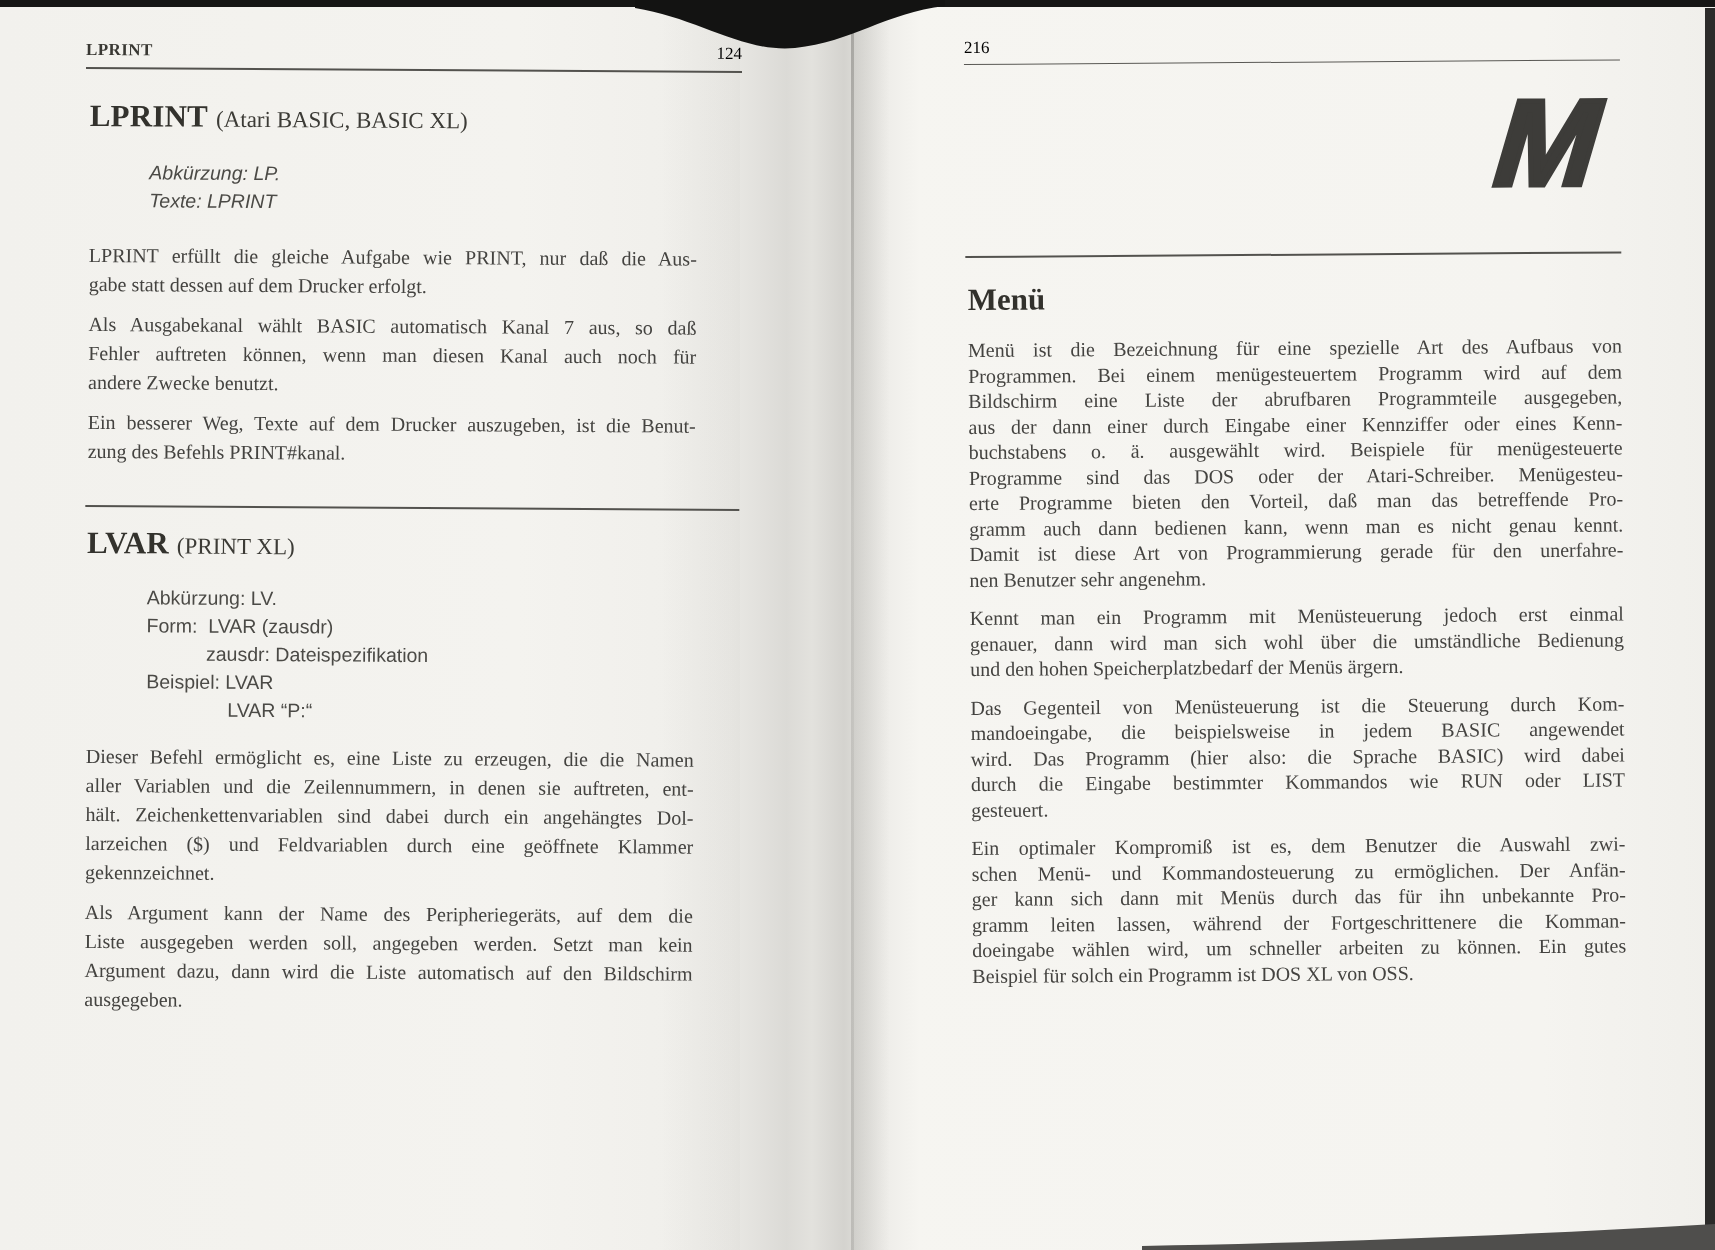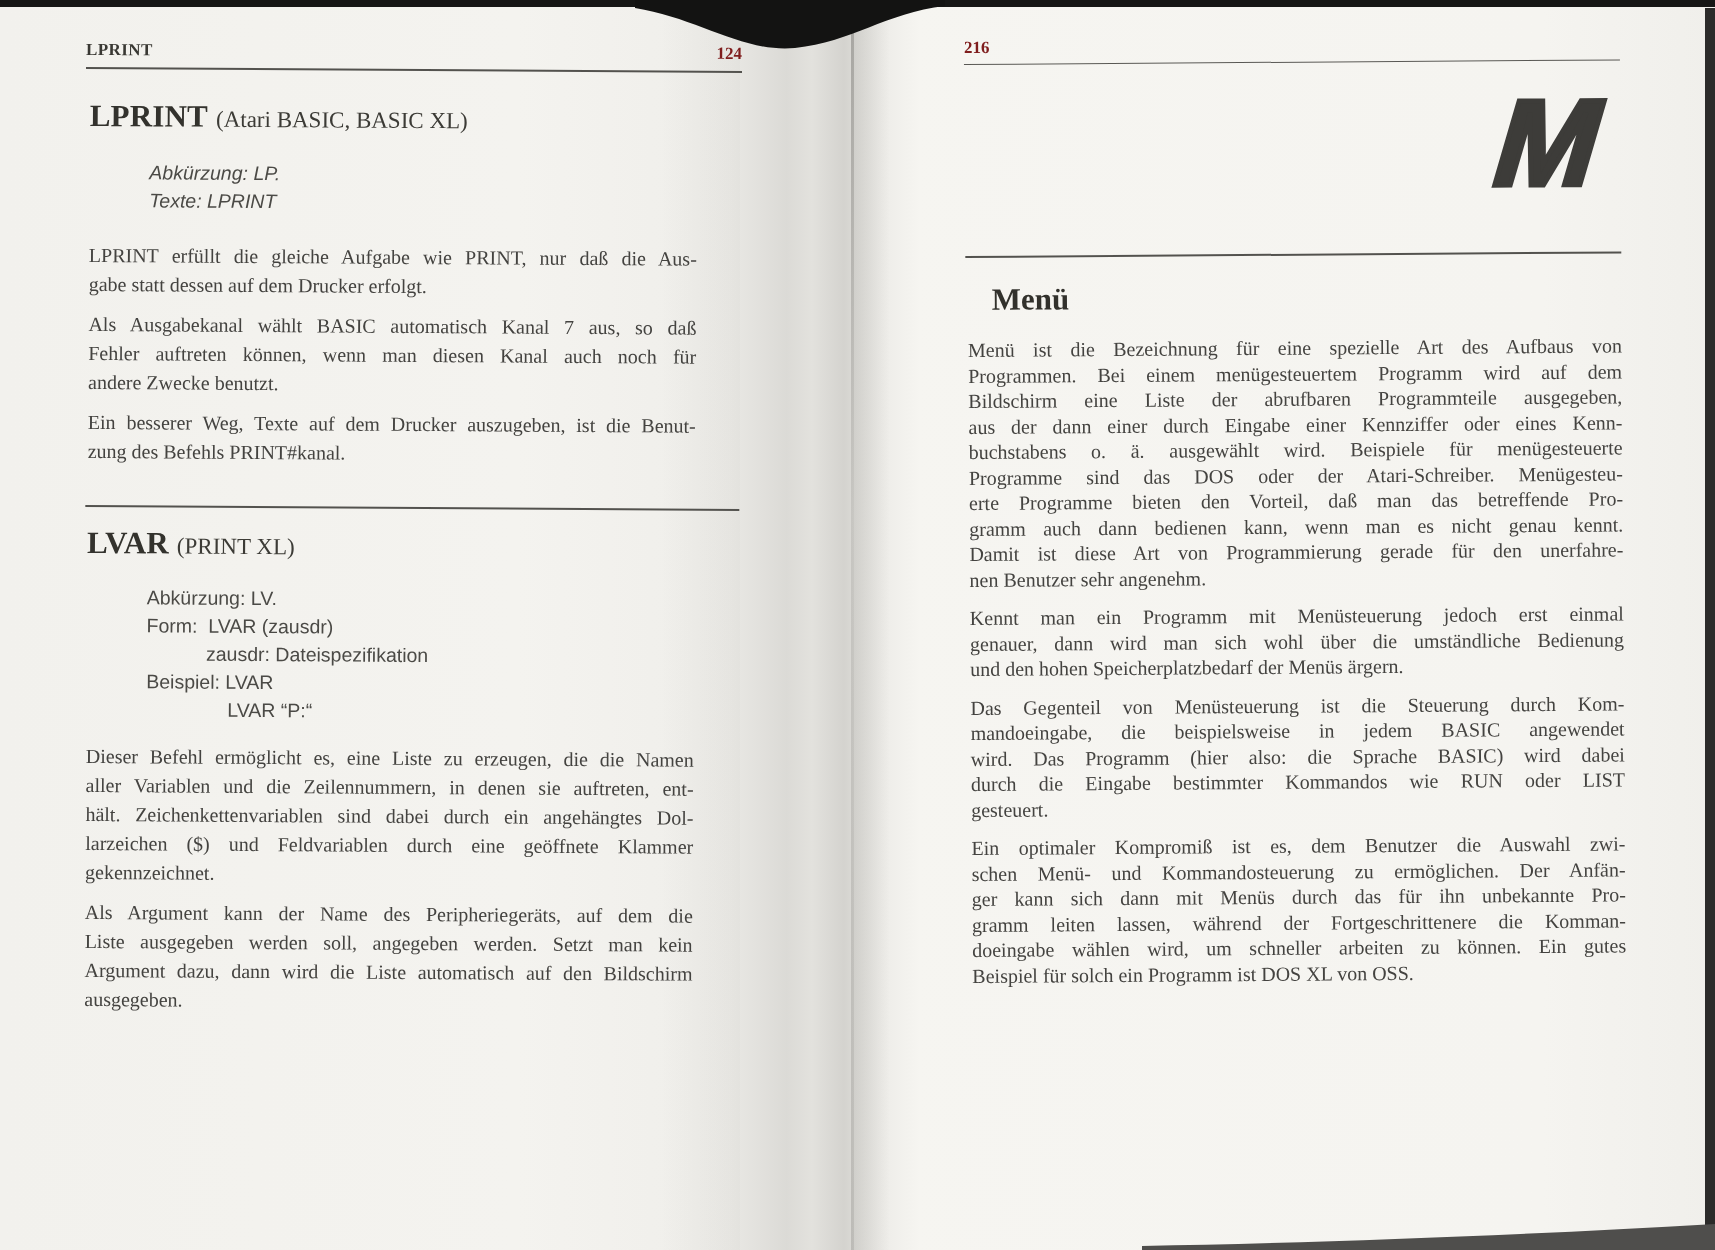"124" .page-num { color: #7f1d1d -> #000000; font-weight: bold -> none }
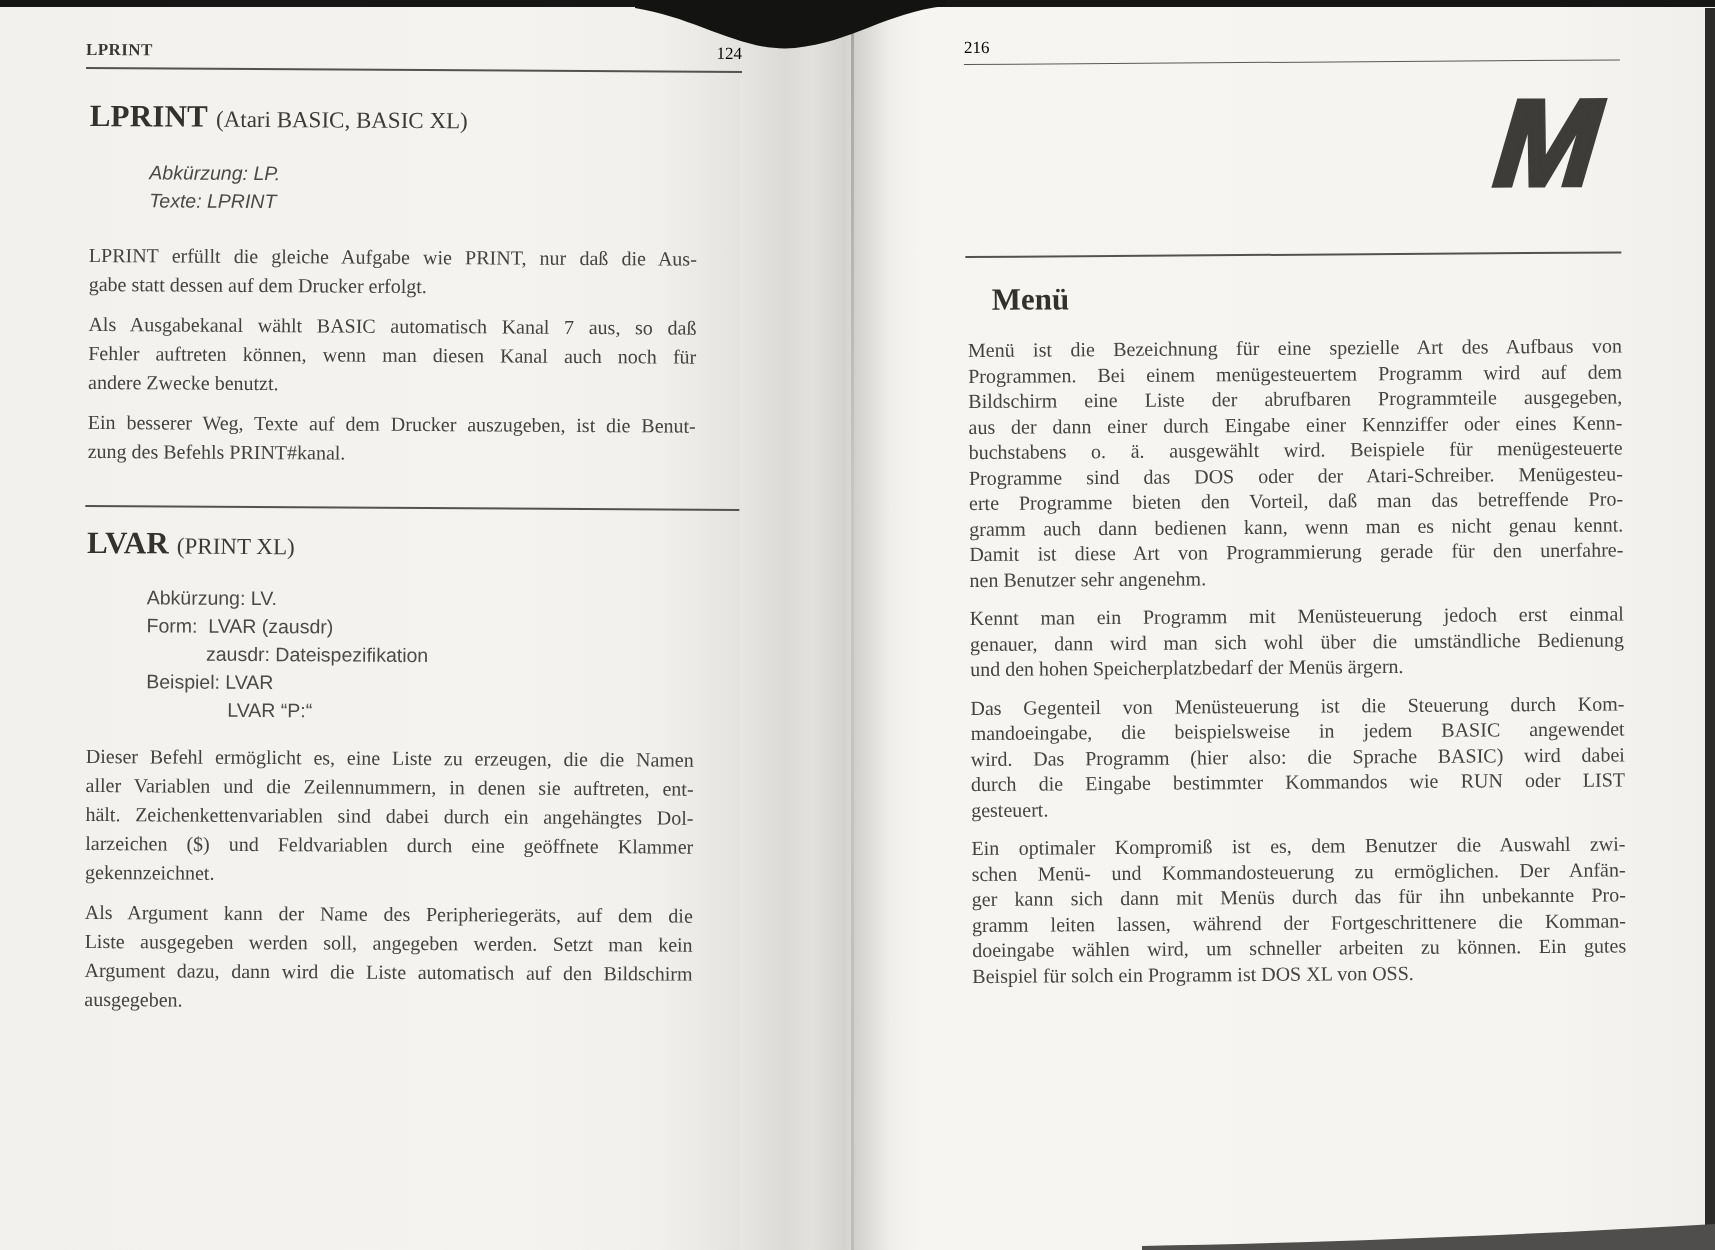"Menü" .menu-heading { margin-left: 24px -> none }
